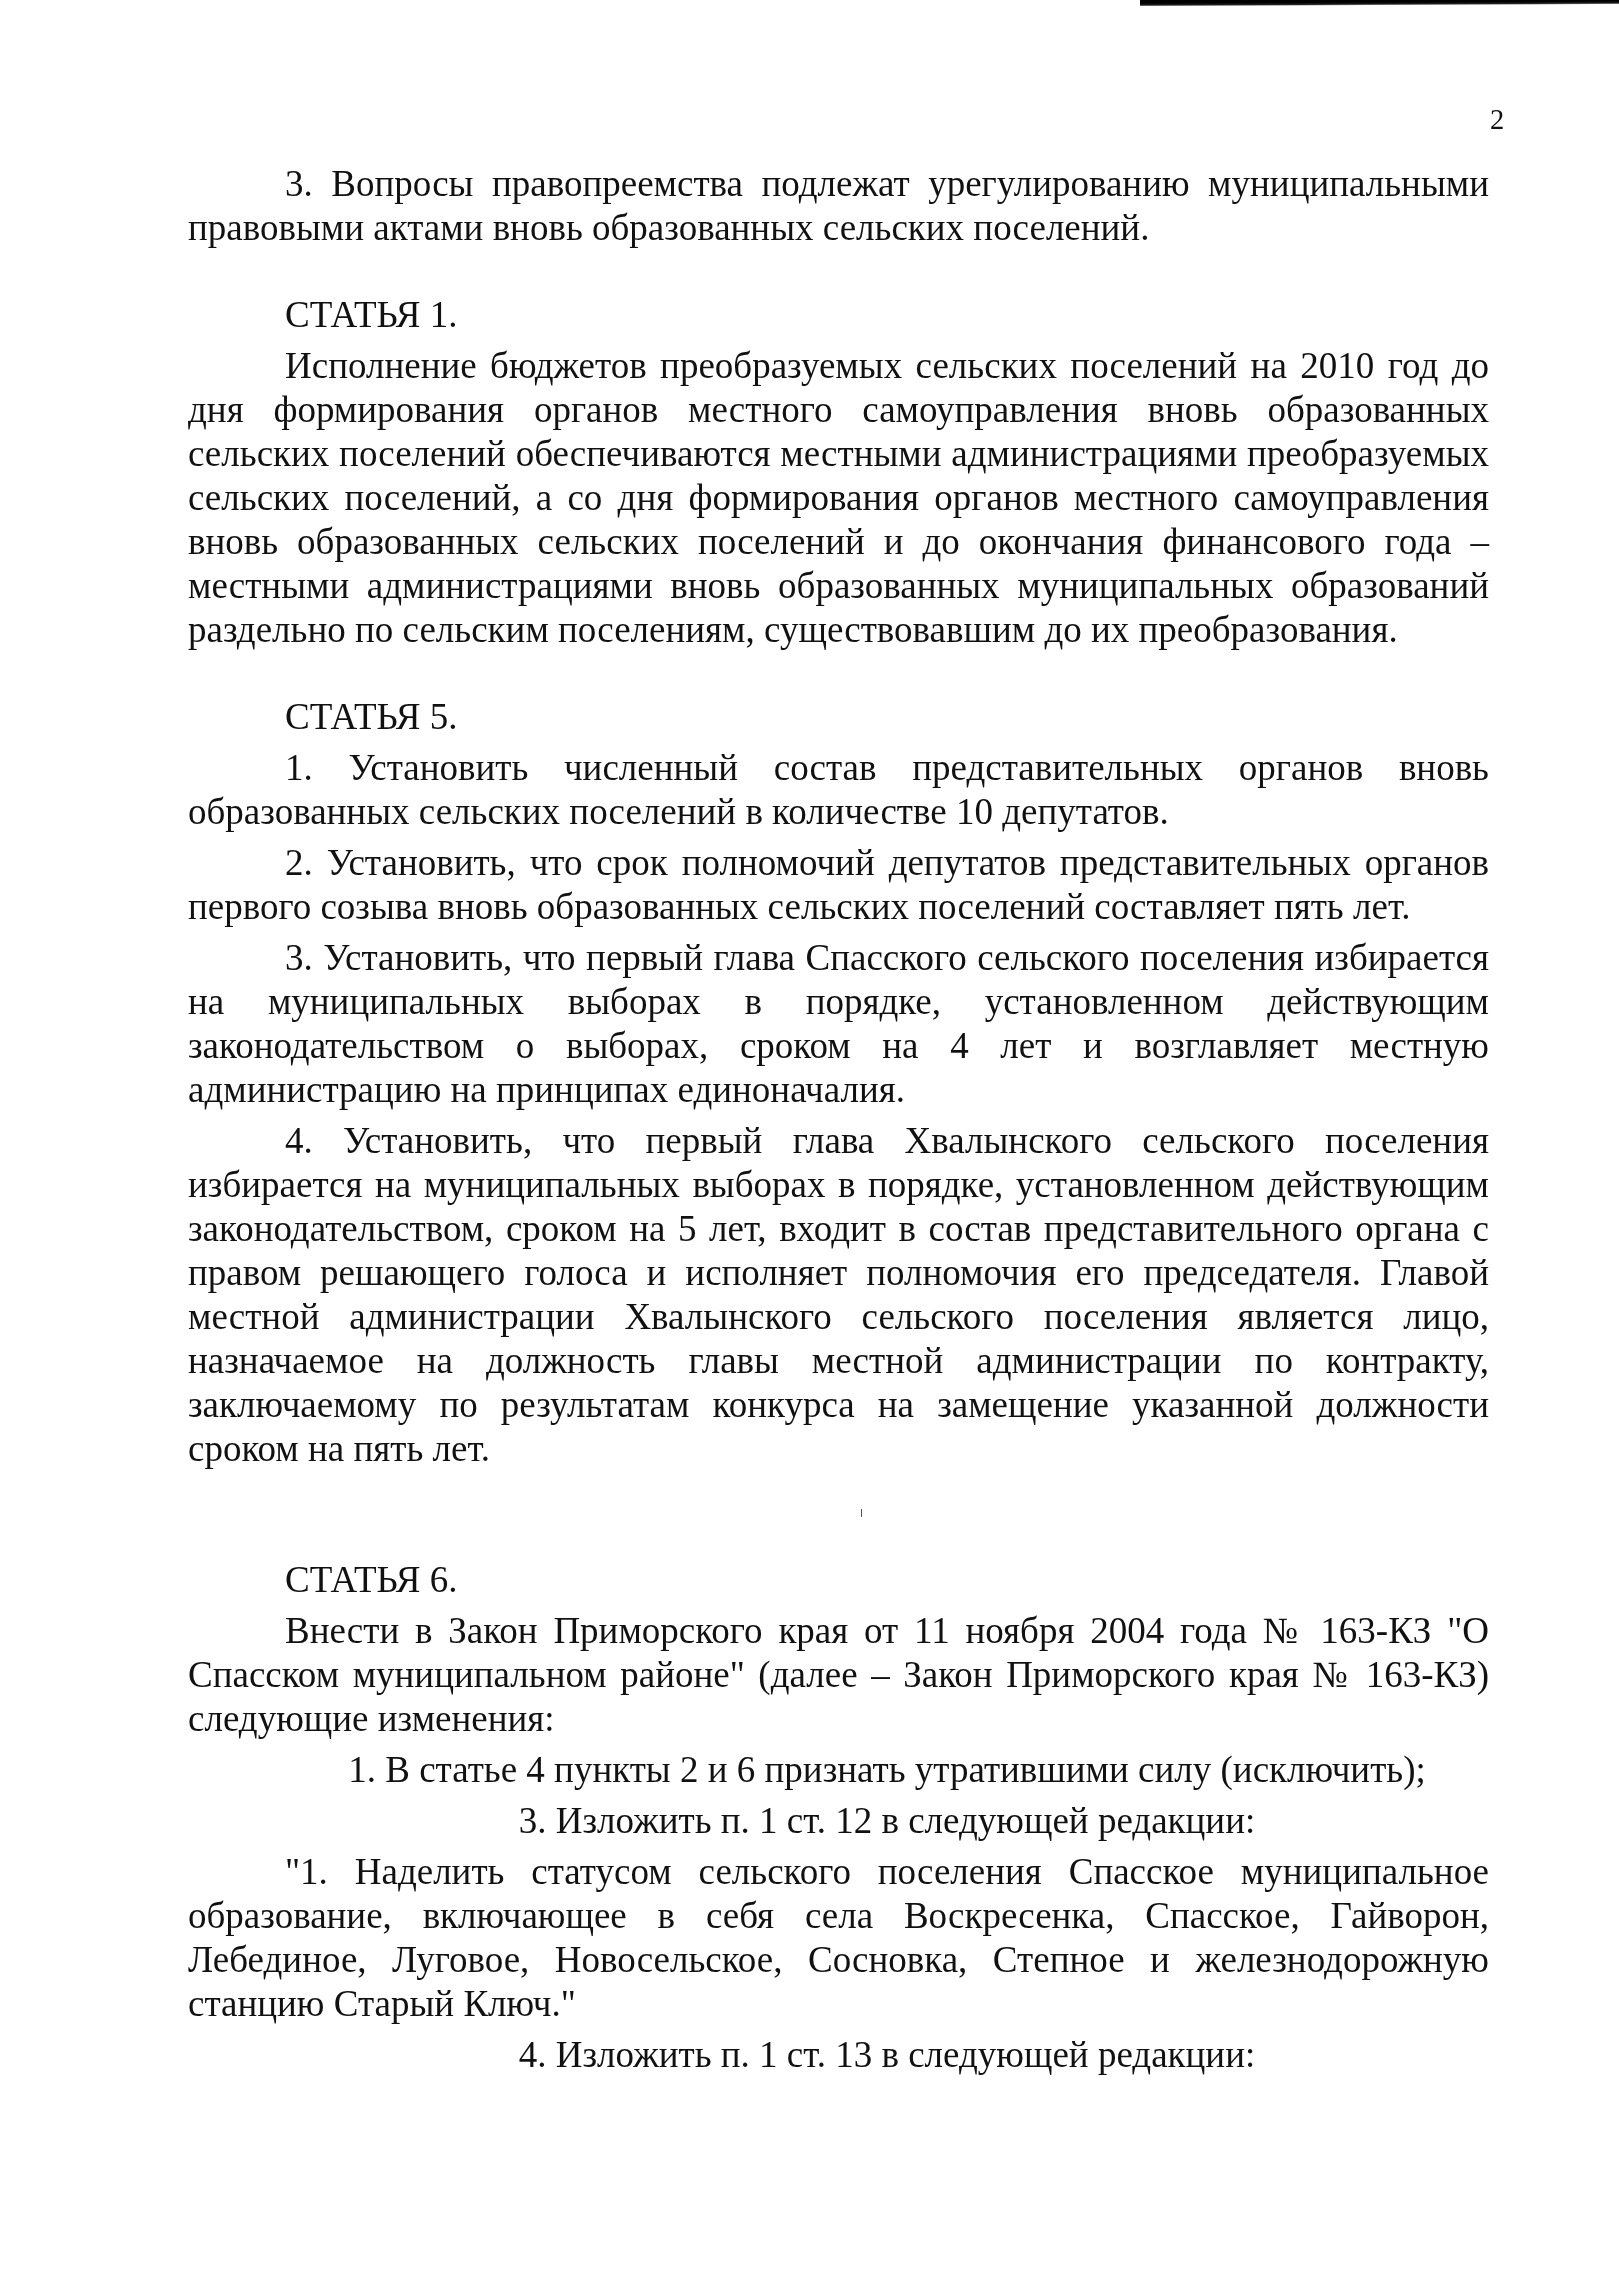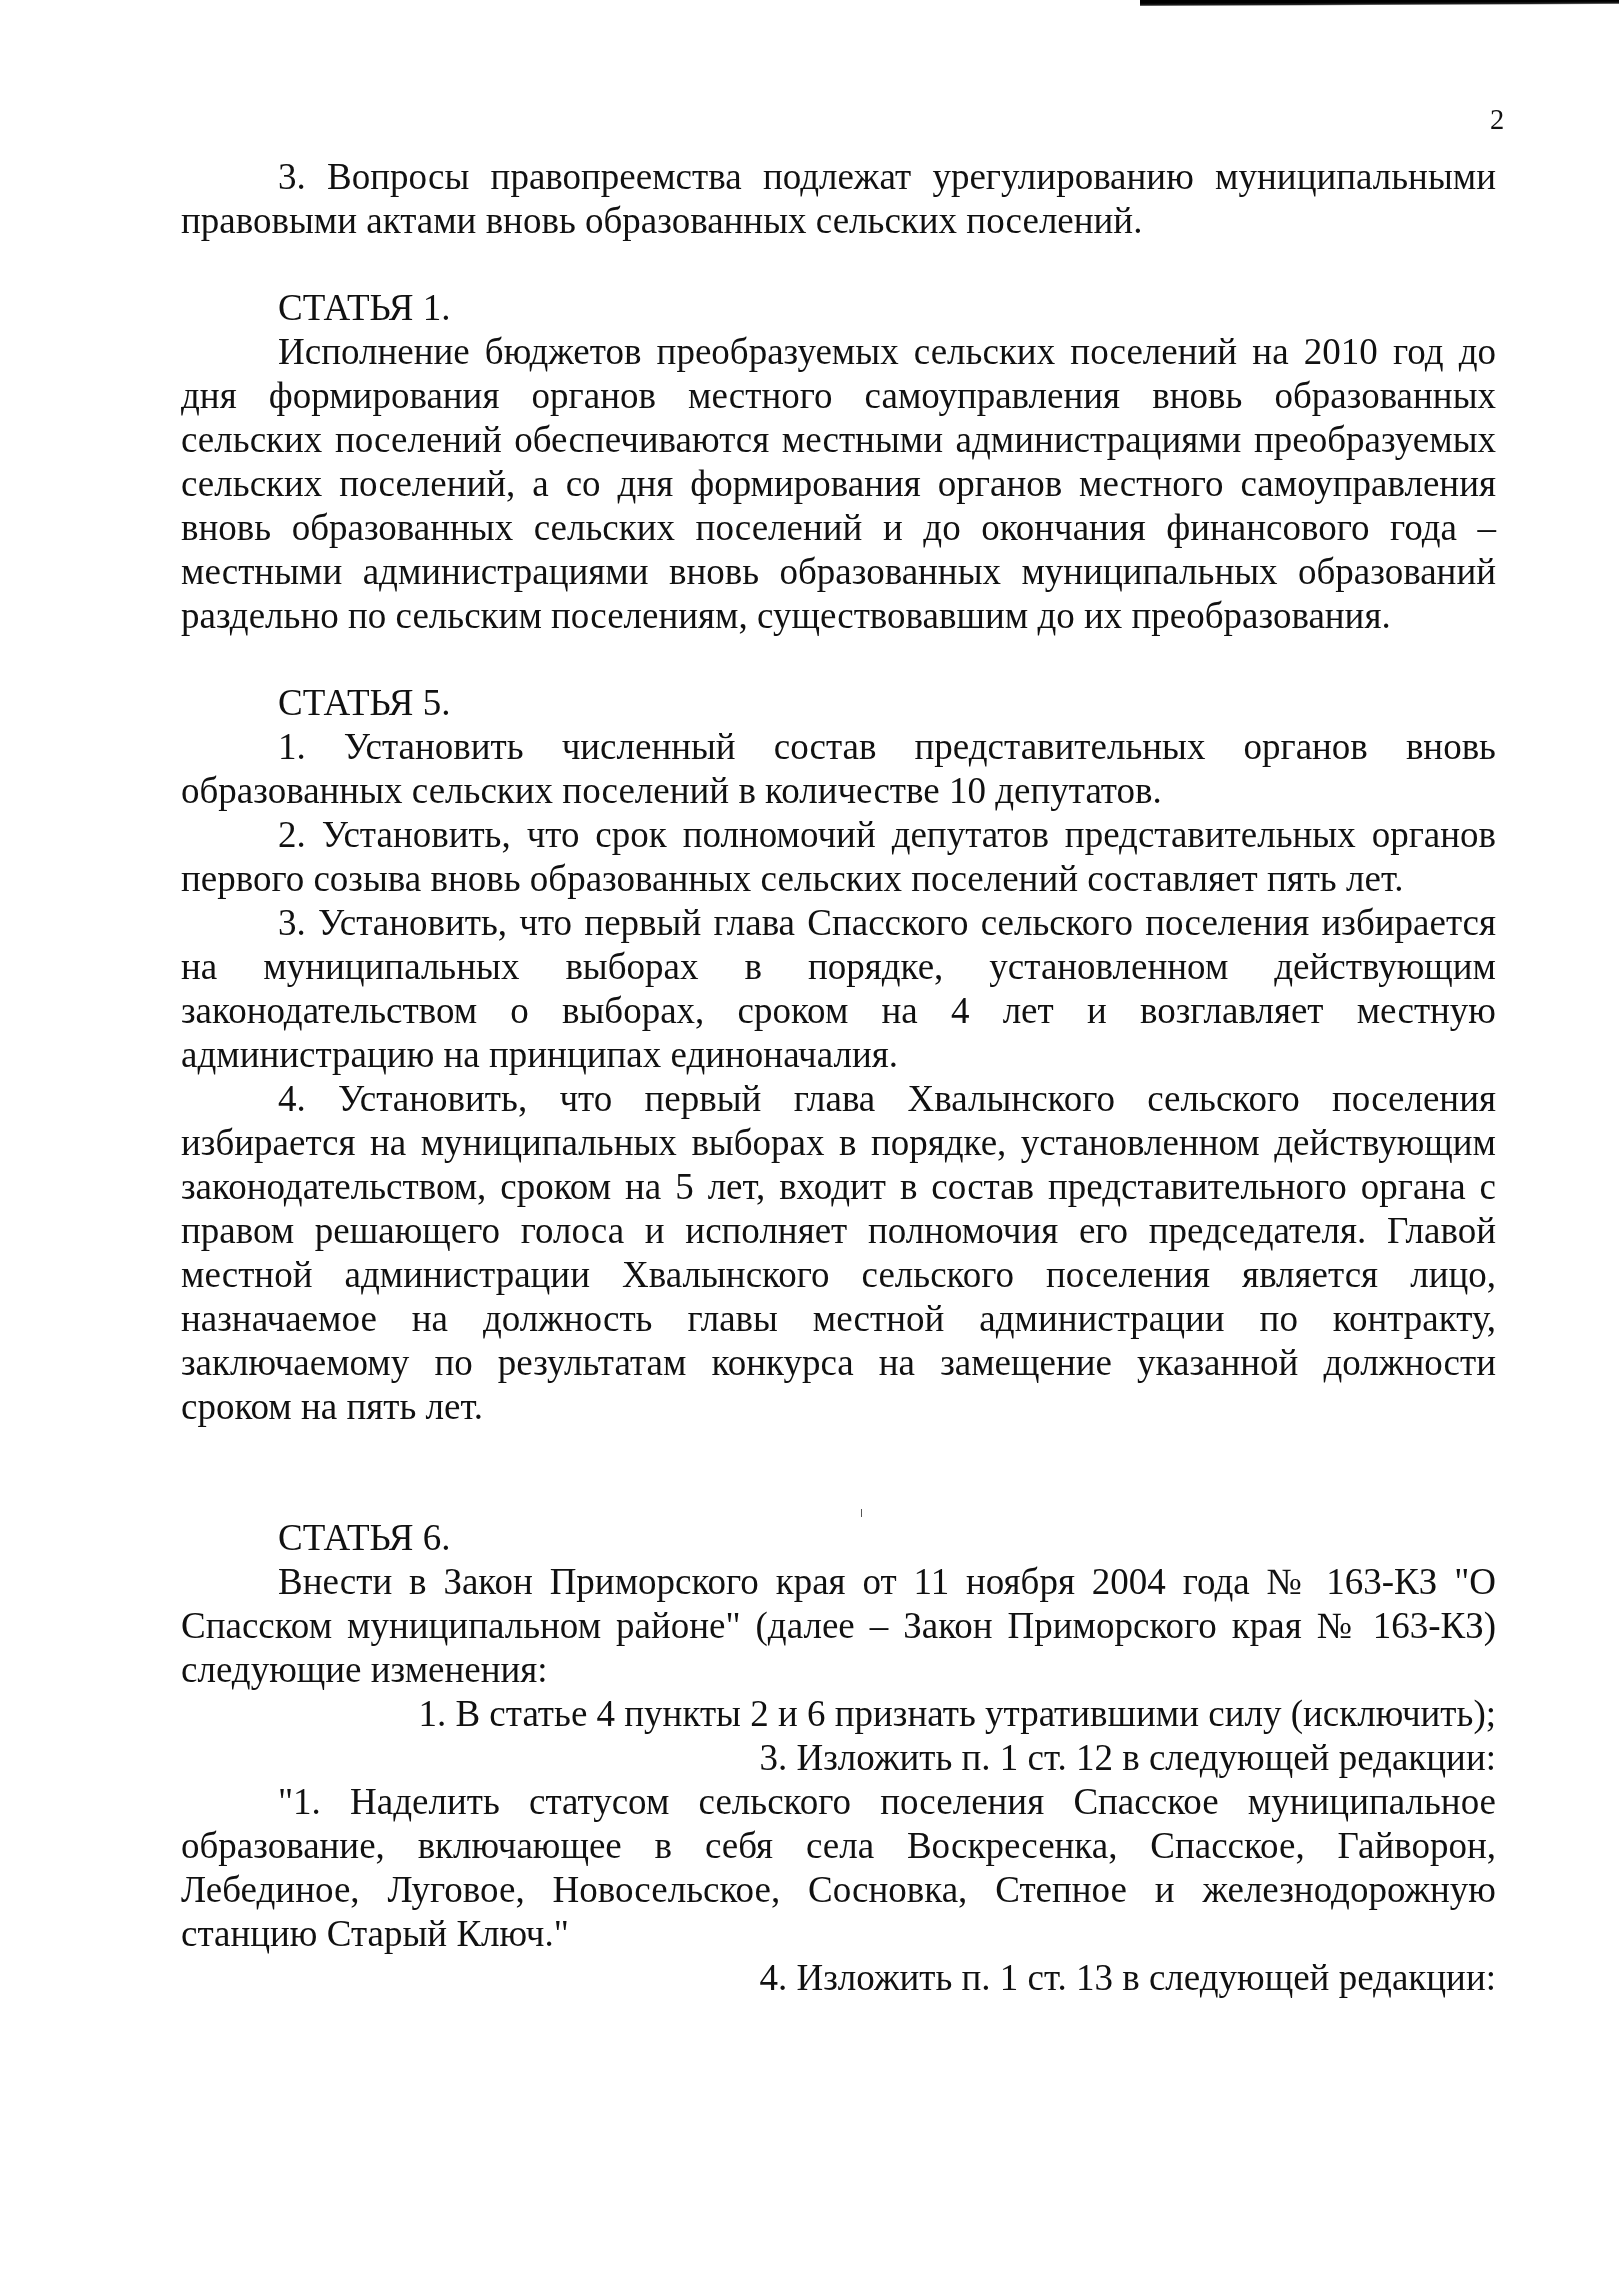"3. Вопросы правопреемства подлежат" p { margin: 0 -> 7px }
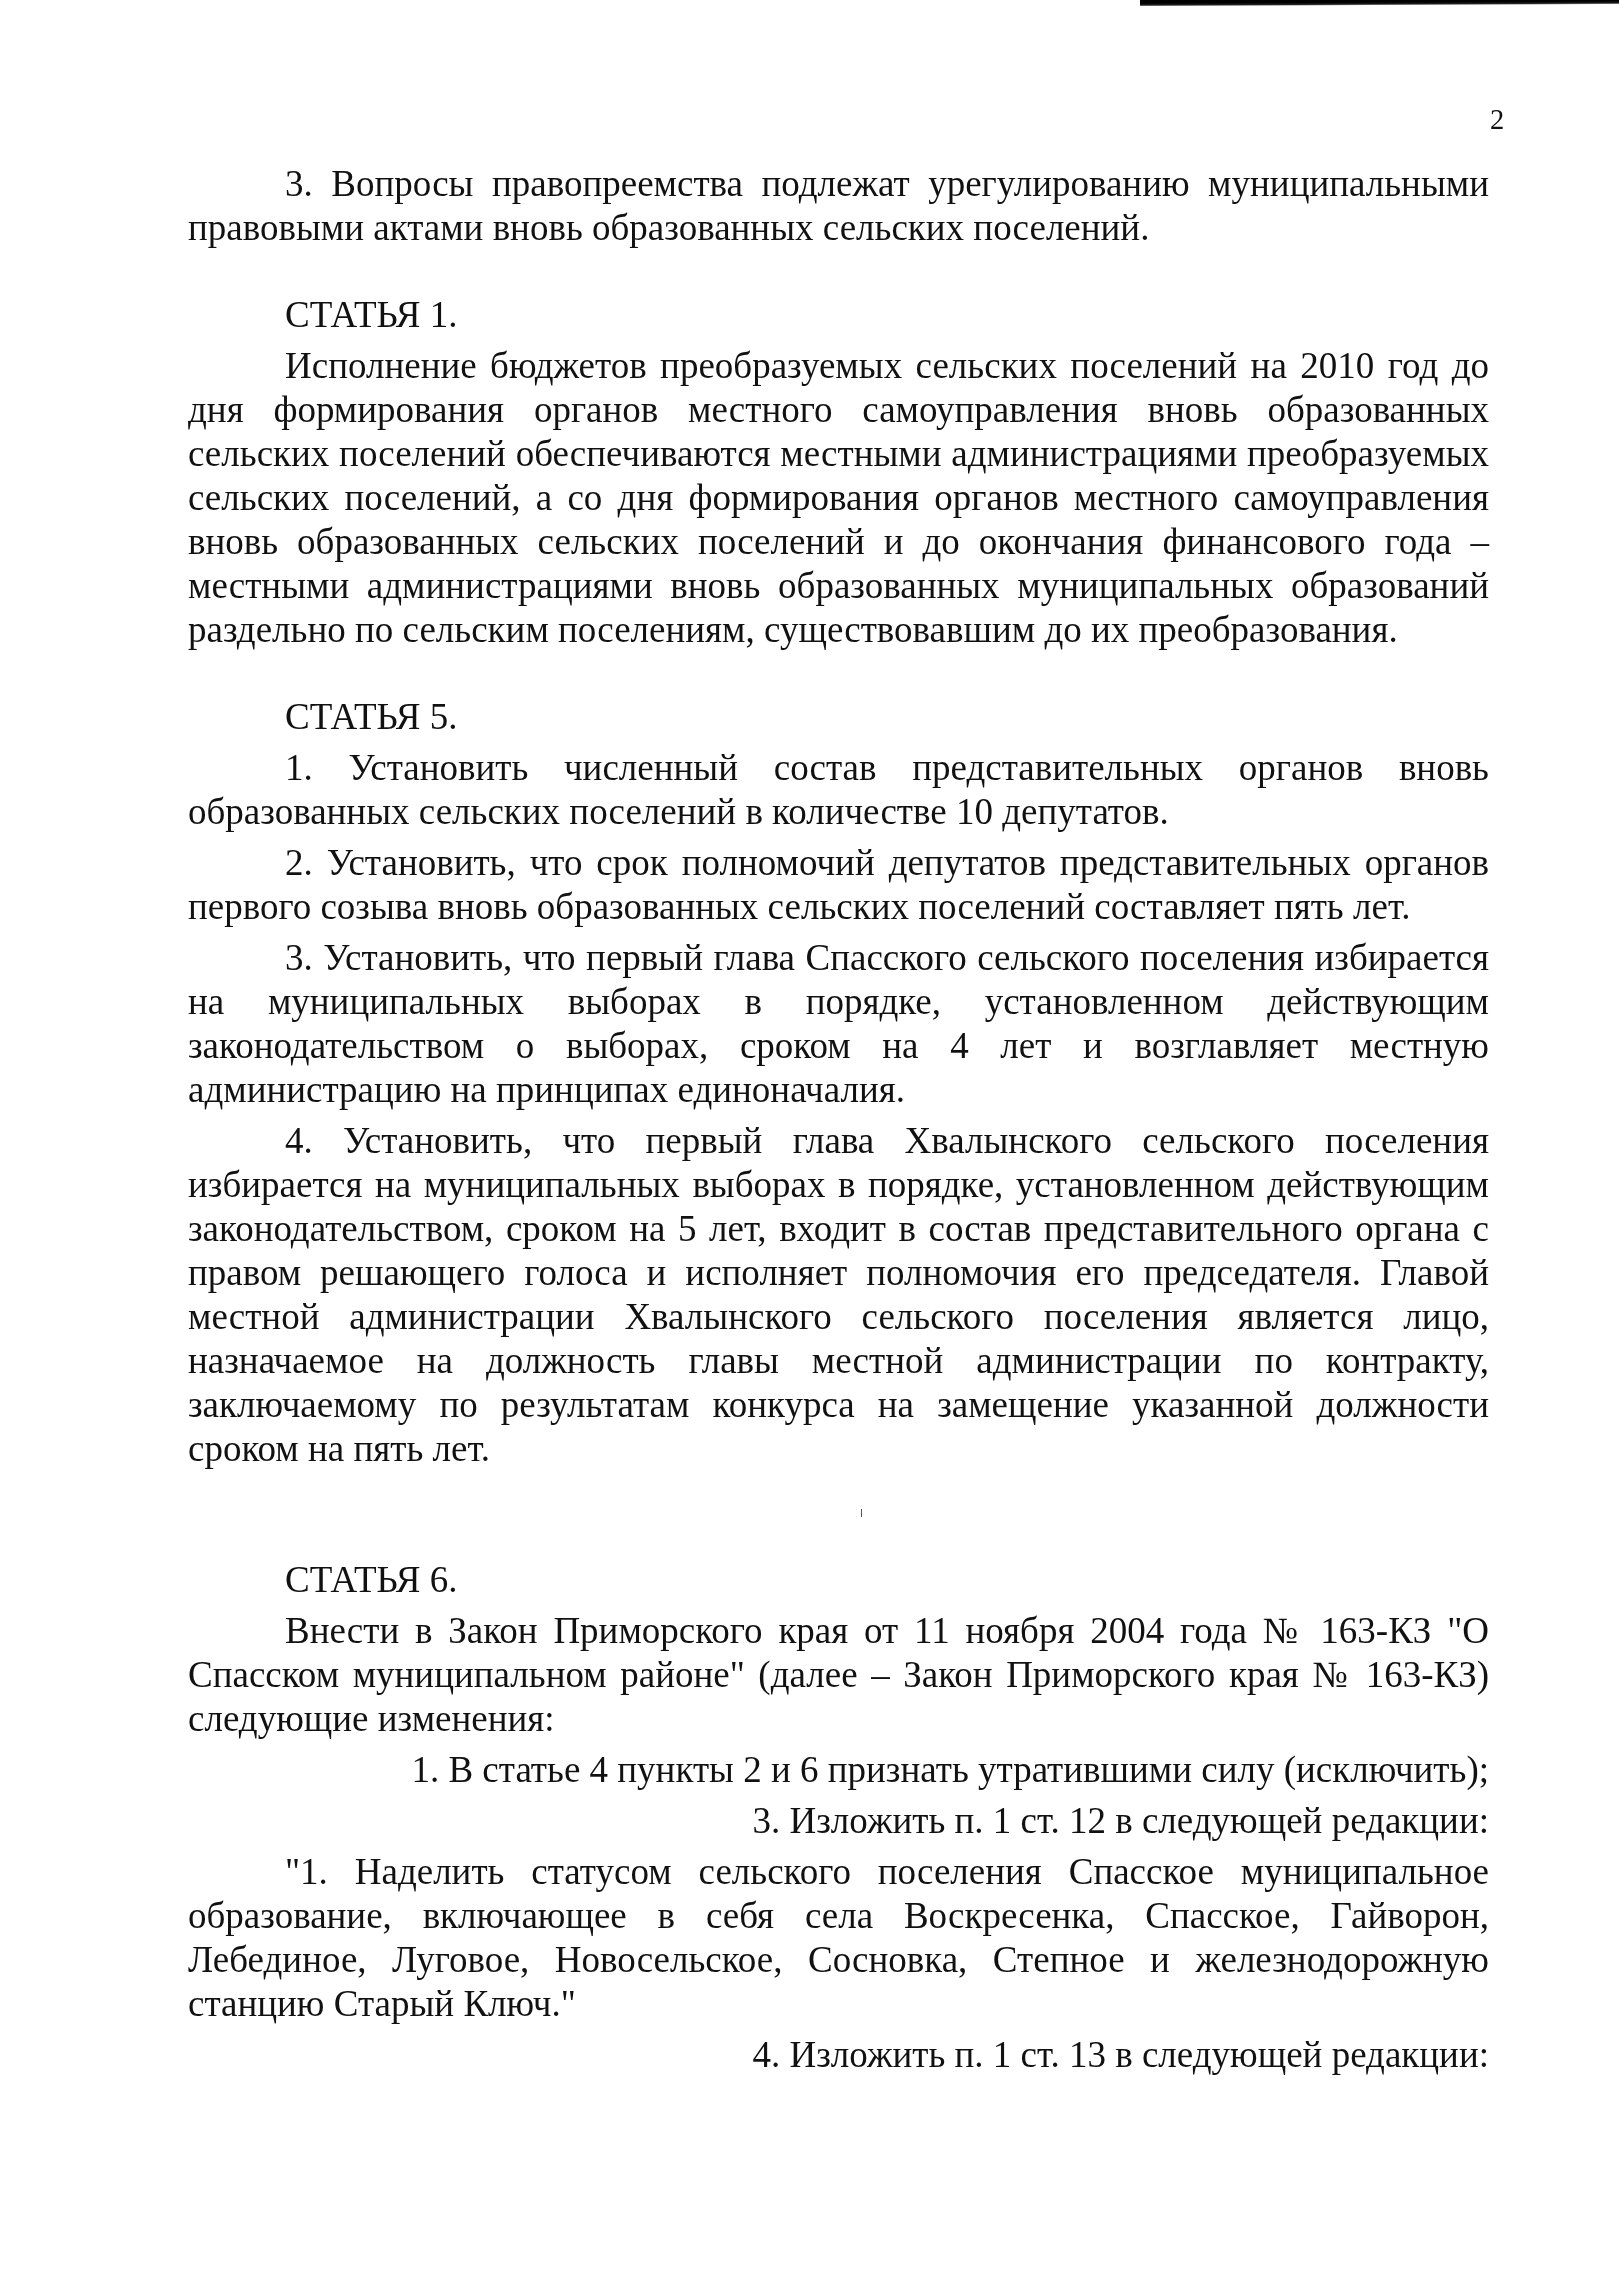"1. В статье 4 пункты" .sub { text-align: right -> center }
